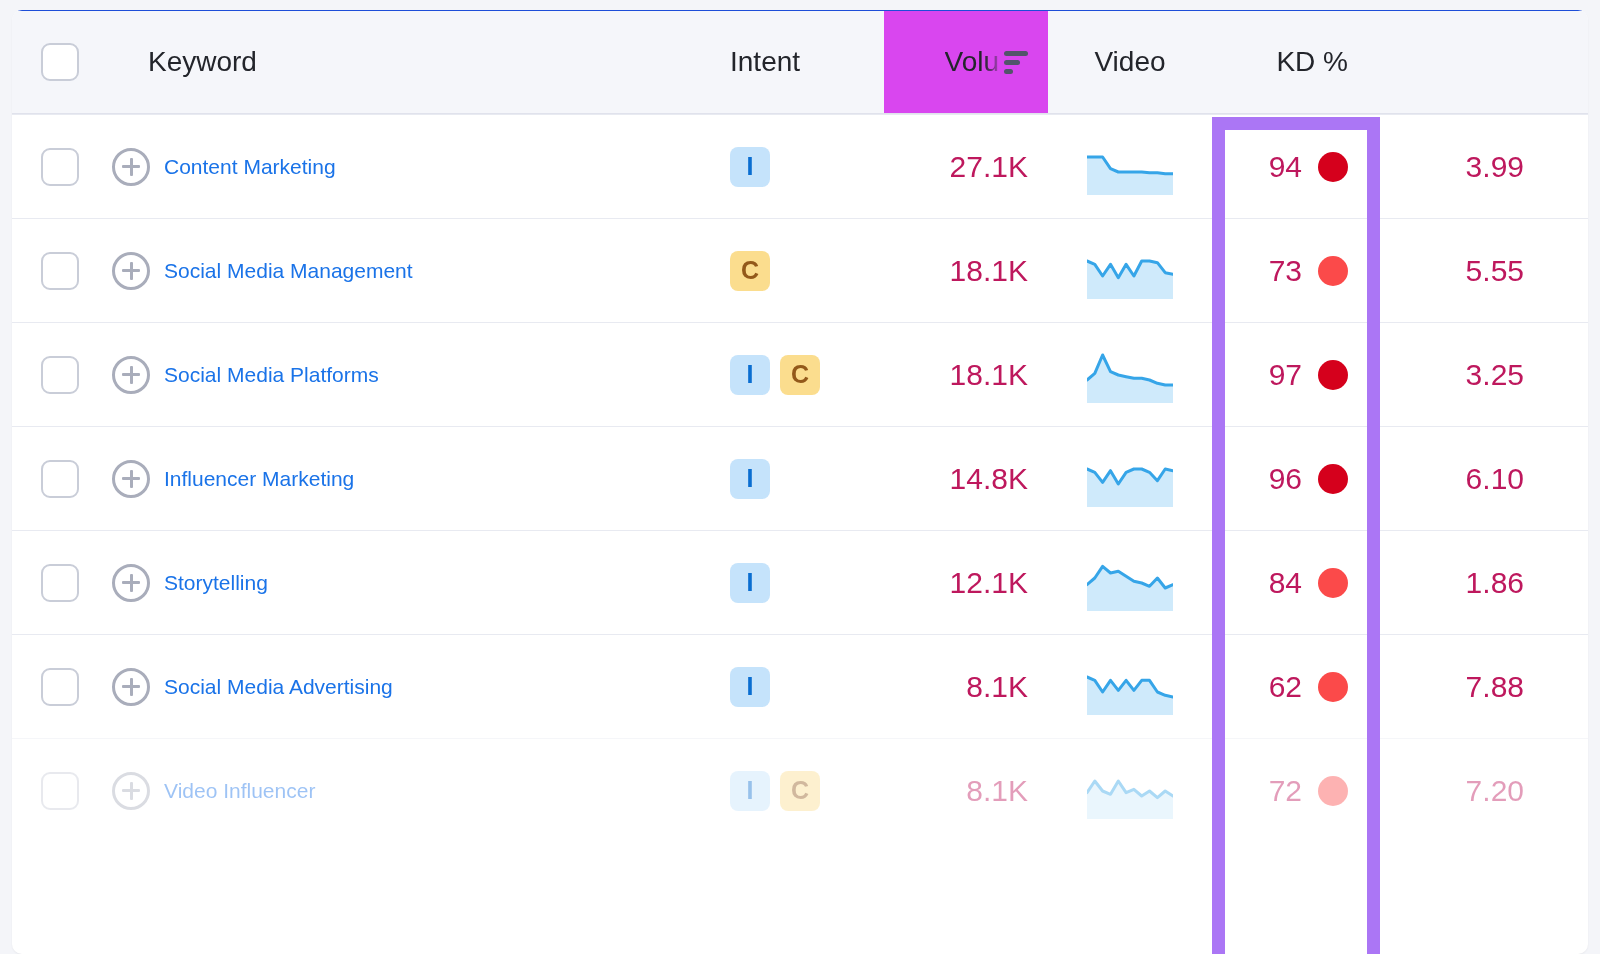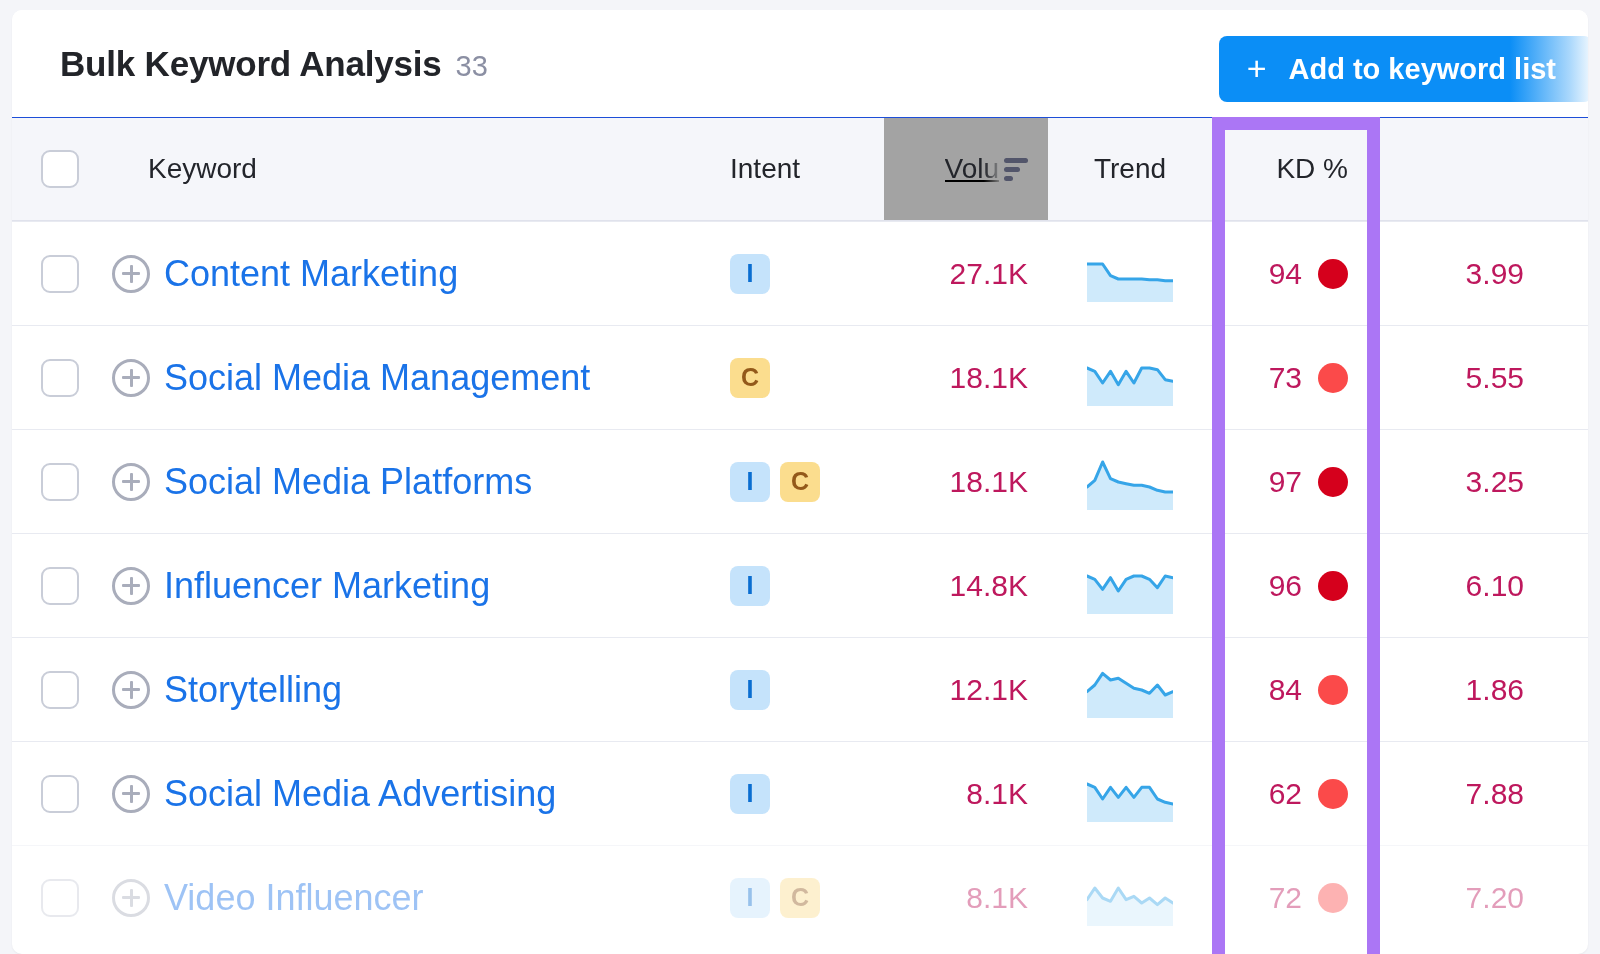"Bulk Keyword Analysis" div.titlebar { html: <div> <div> <span>Bulk Keyword Analysis</span> <span>33</span> </div> <button> <span>+</span> <span>Add to keyword list</span> </button> </div> -> none }
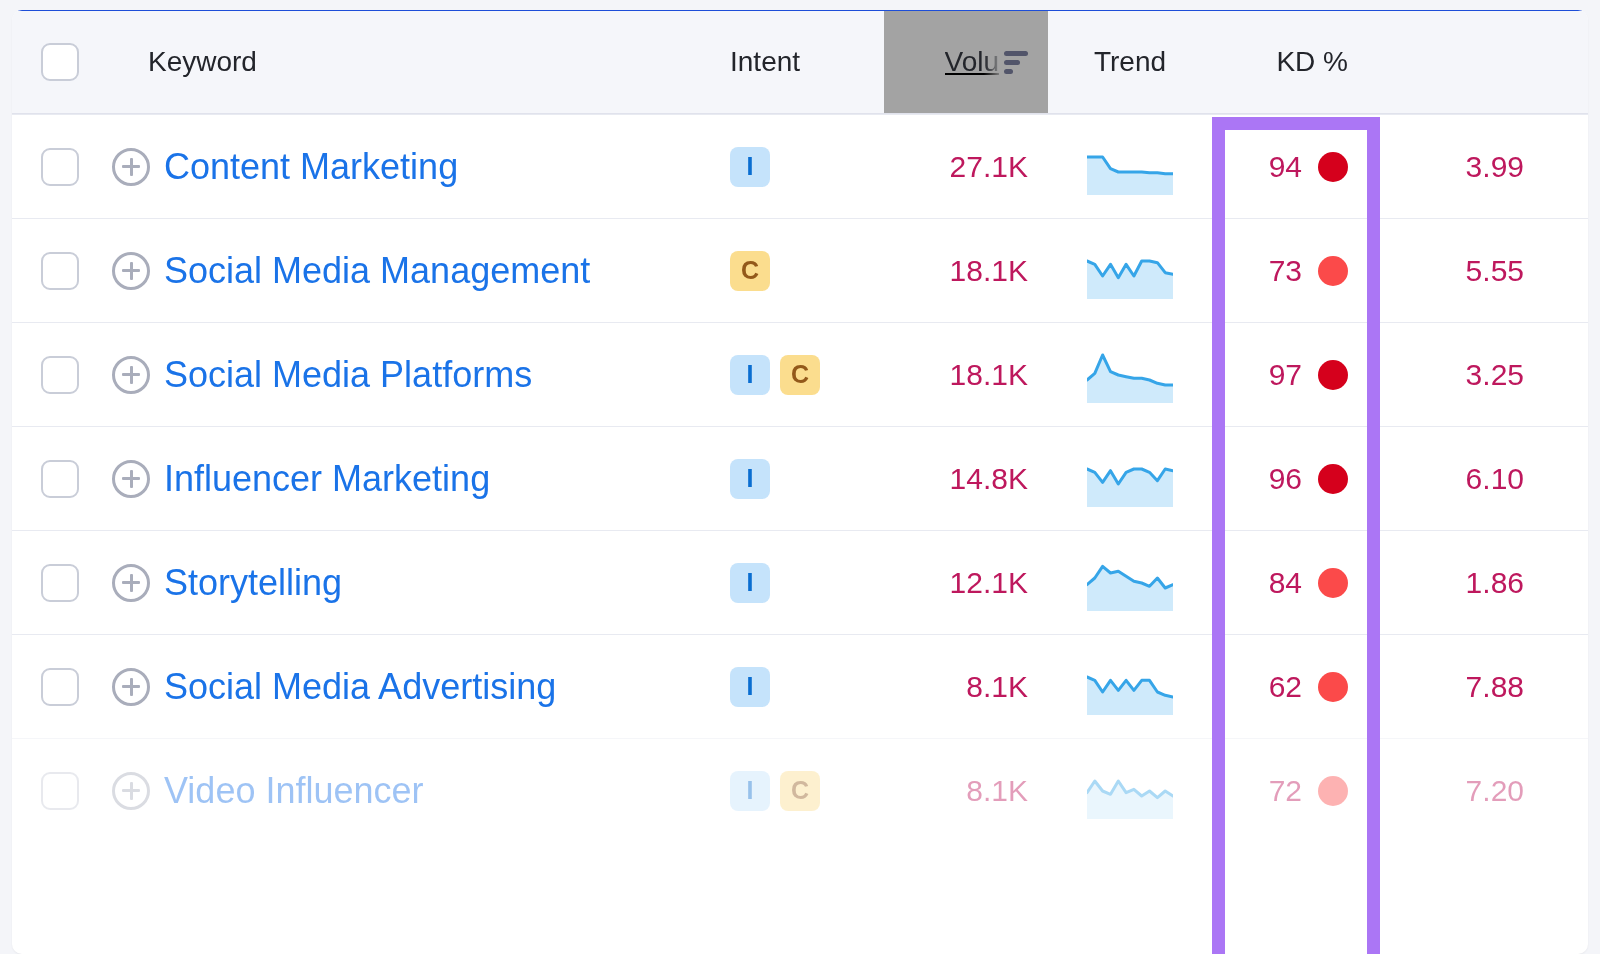"Volu" .row.header .c-vol { background: #a3a3a3 -> #d946ef; text-decoration: underline -> none }
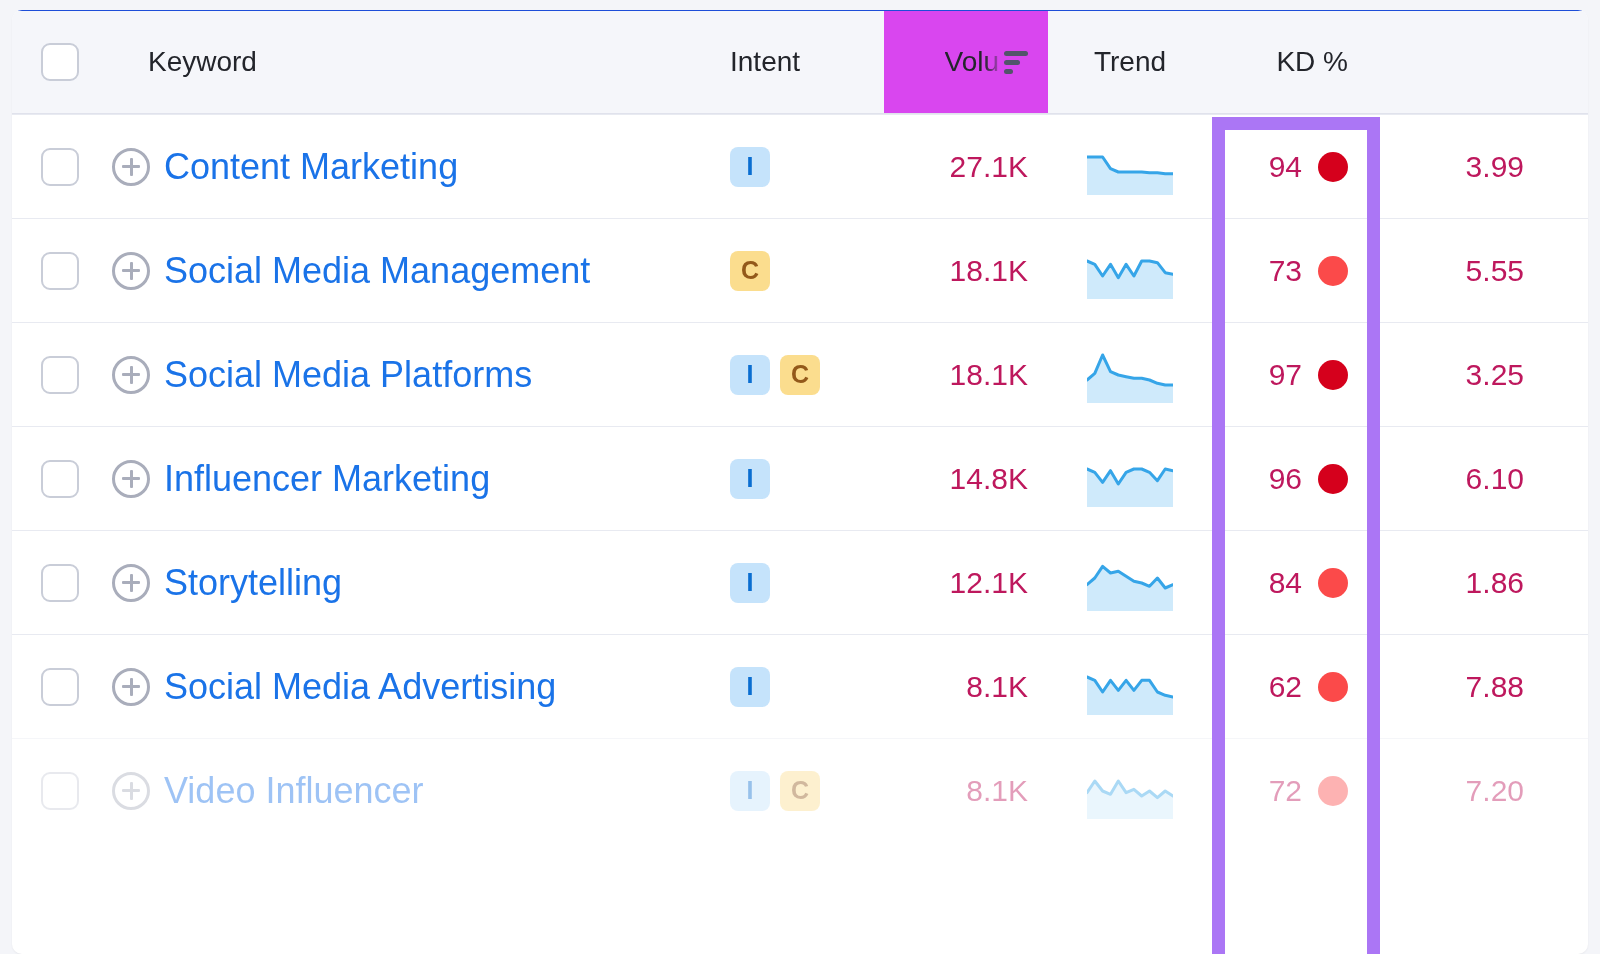"Trend" span.hlabel { text: Trend -> Video }
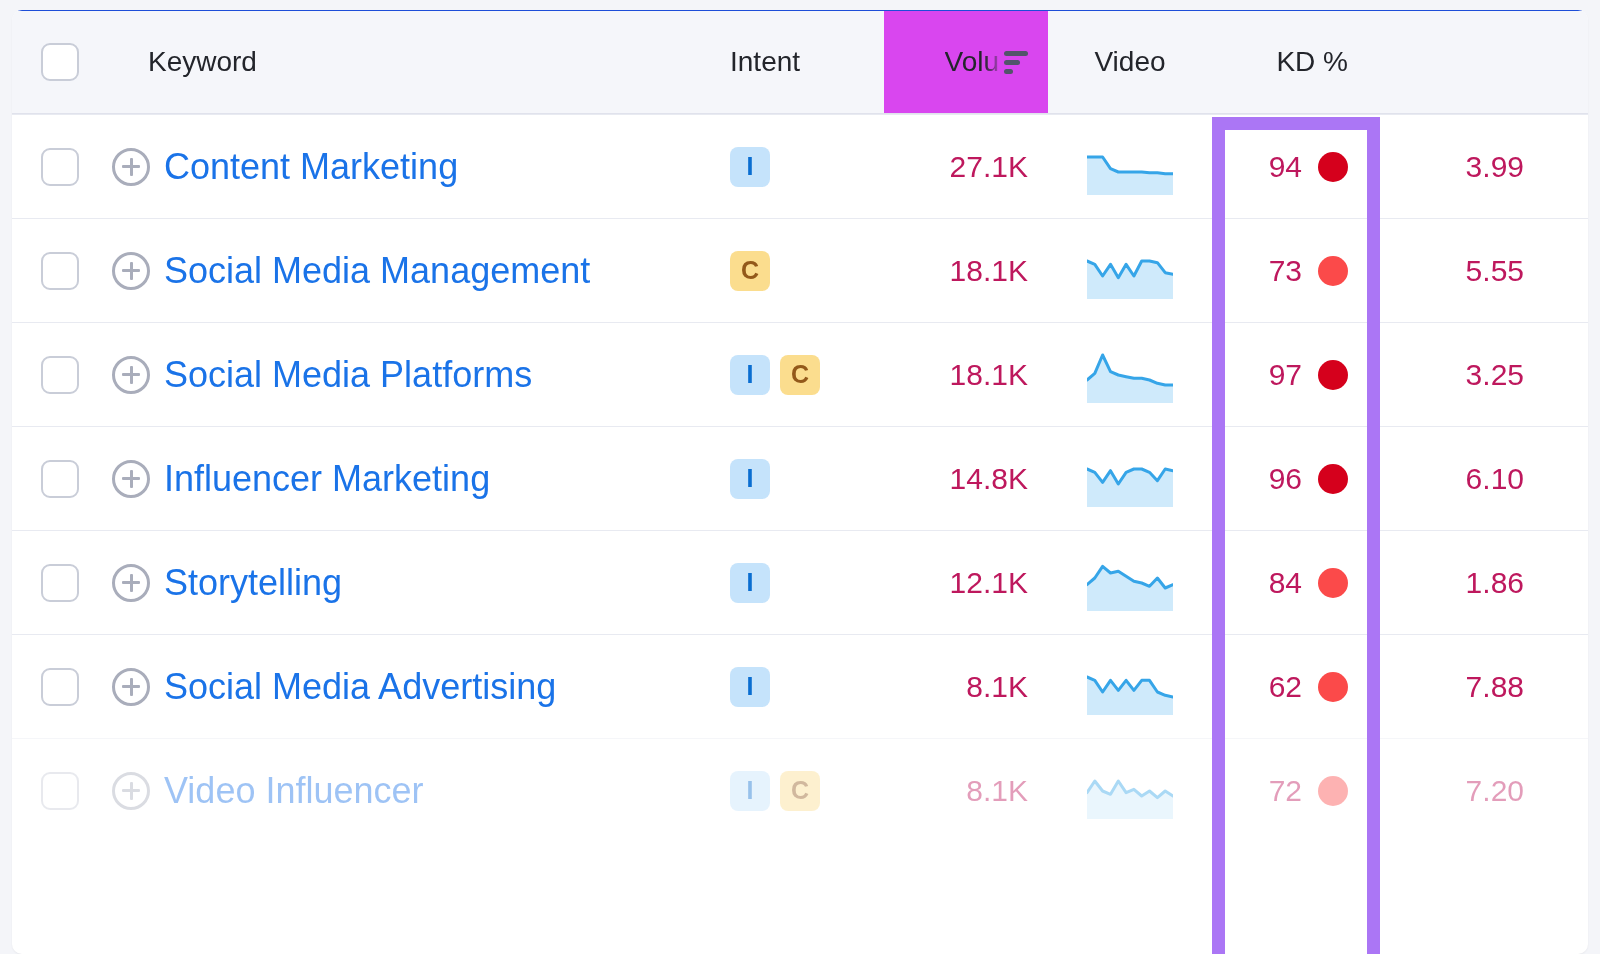"Content Marketing" .kw-link { font-size: 36px -> 21px }
